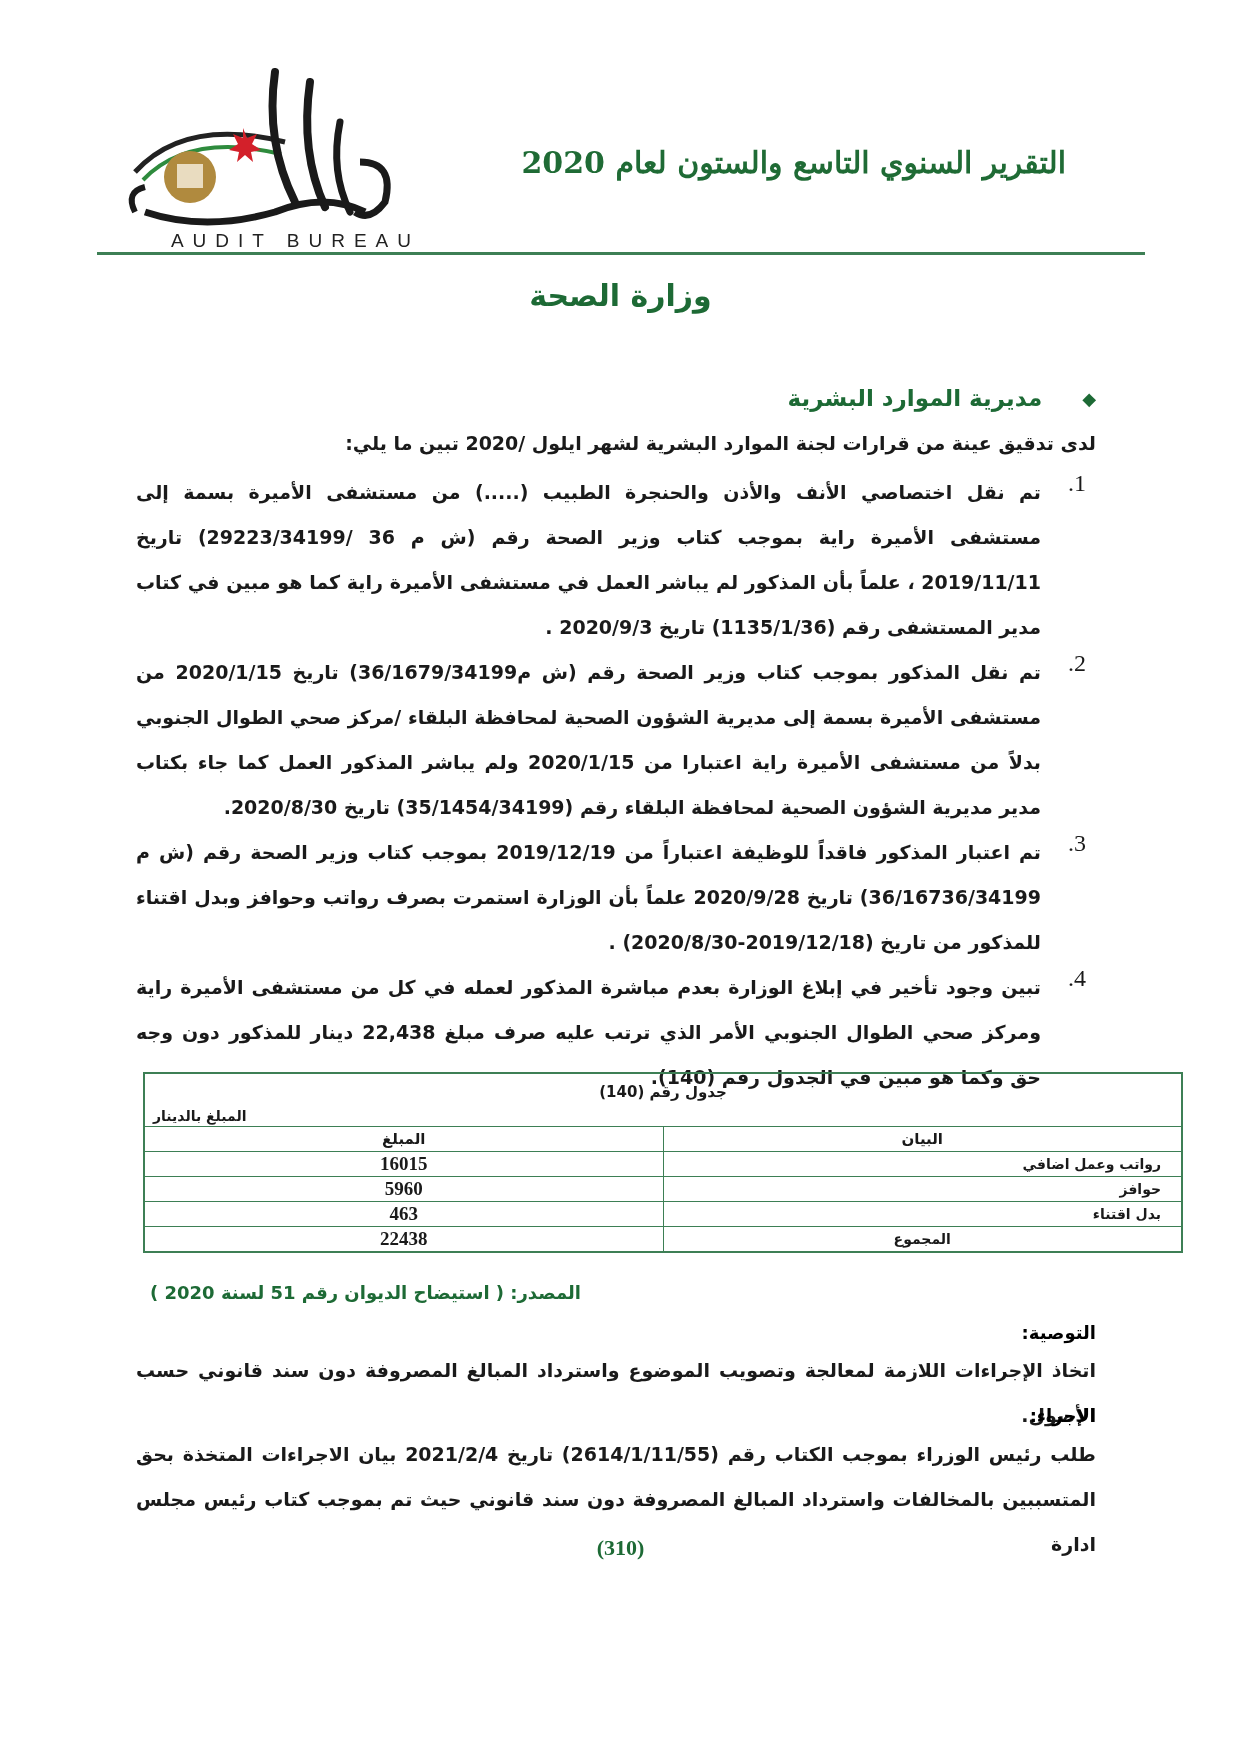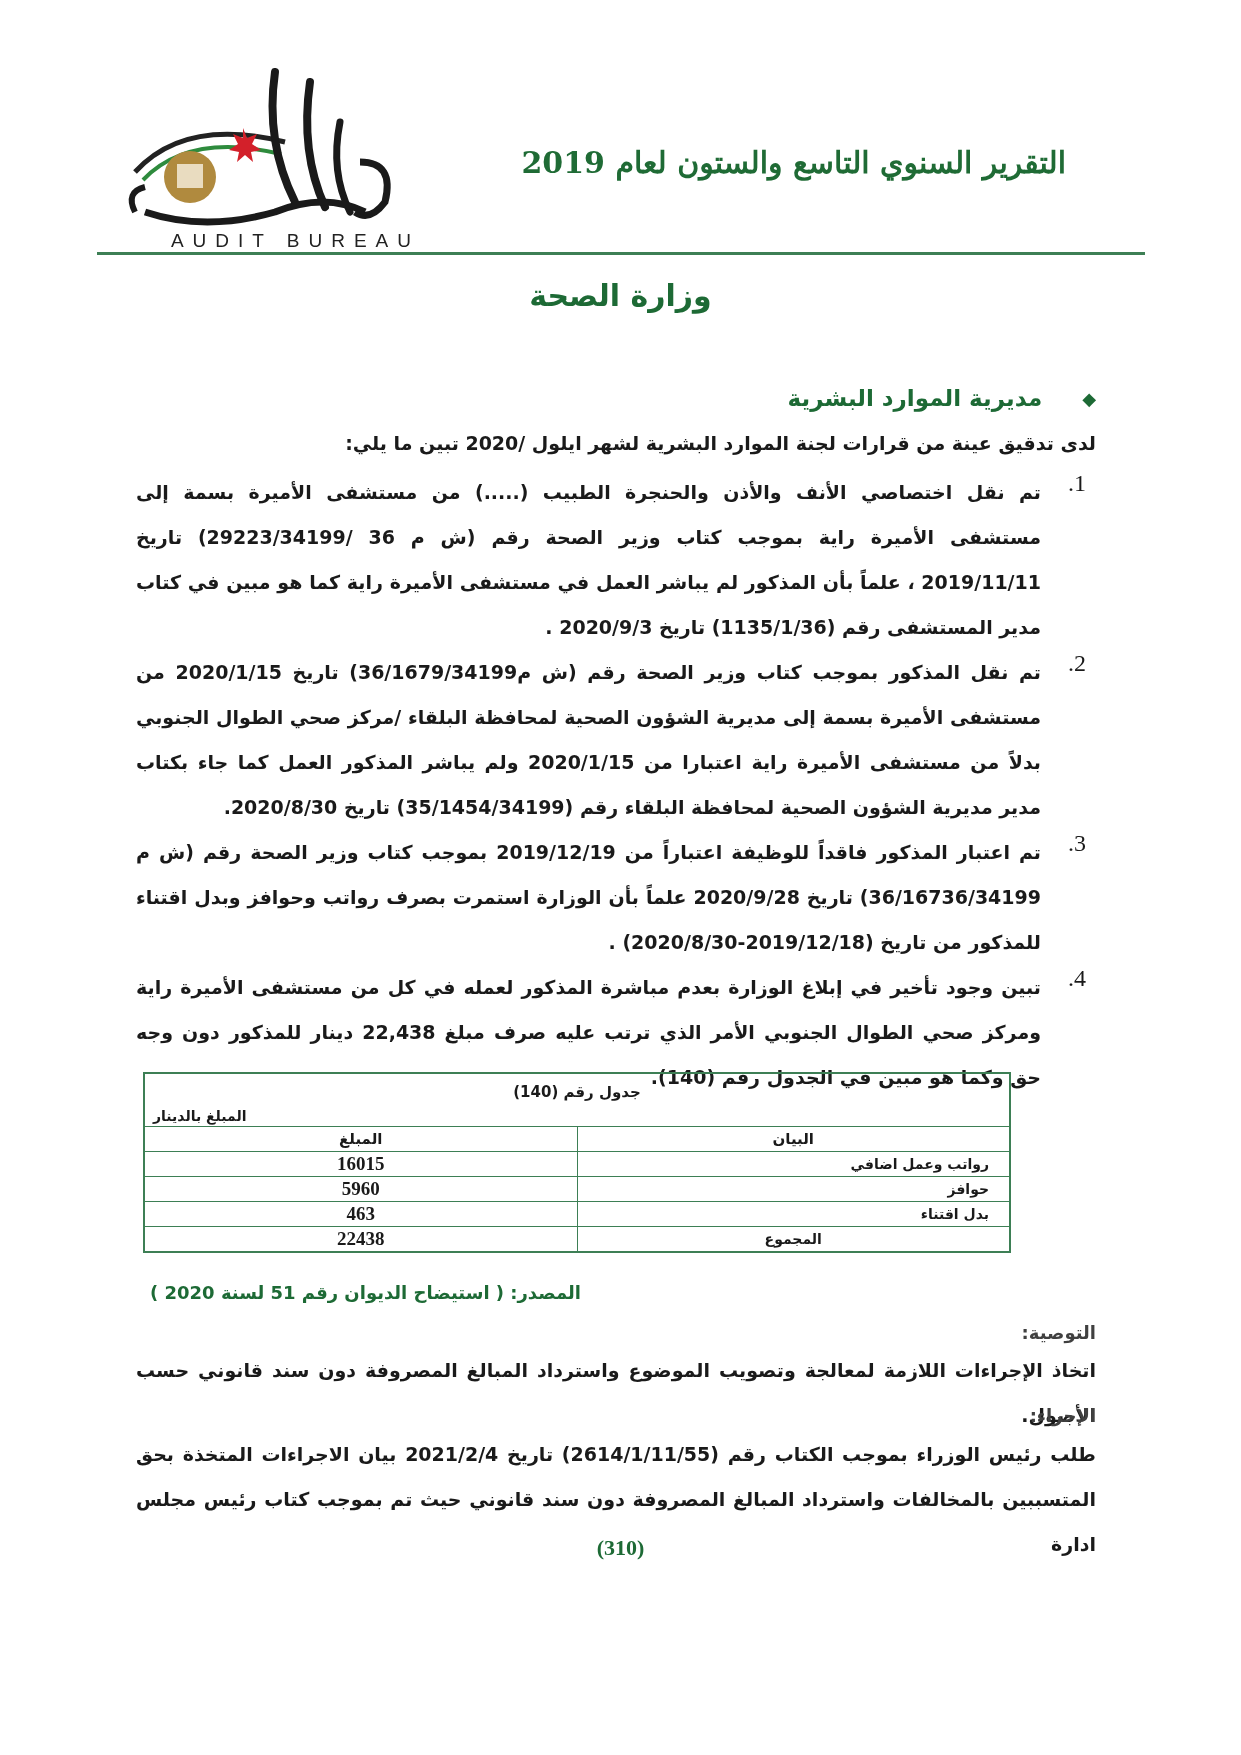"التقرير السنوي التاسع والستون لعام" div.report-title { text: 2019 -> 2020 }
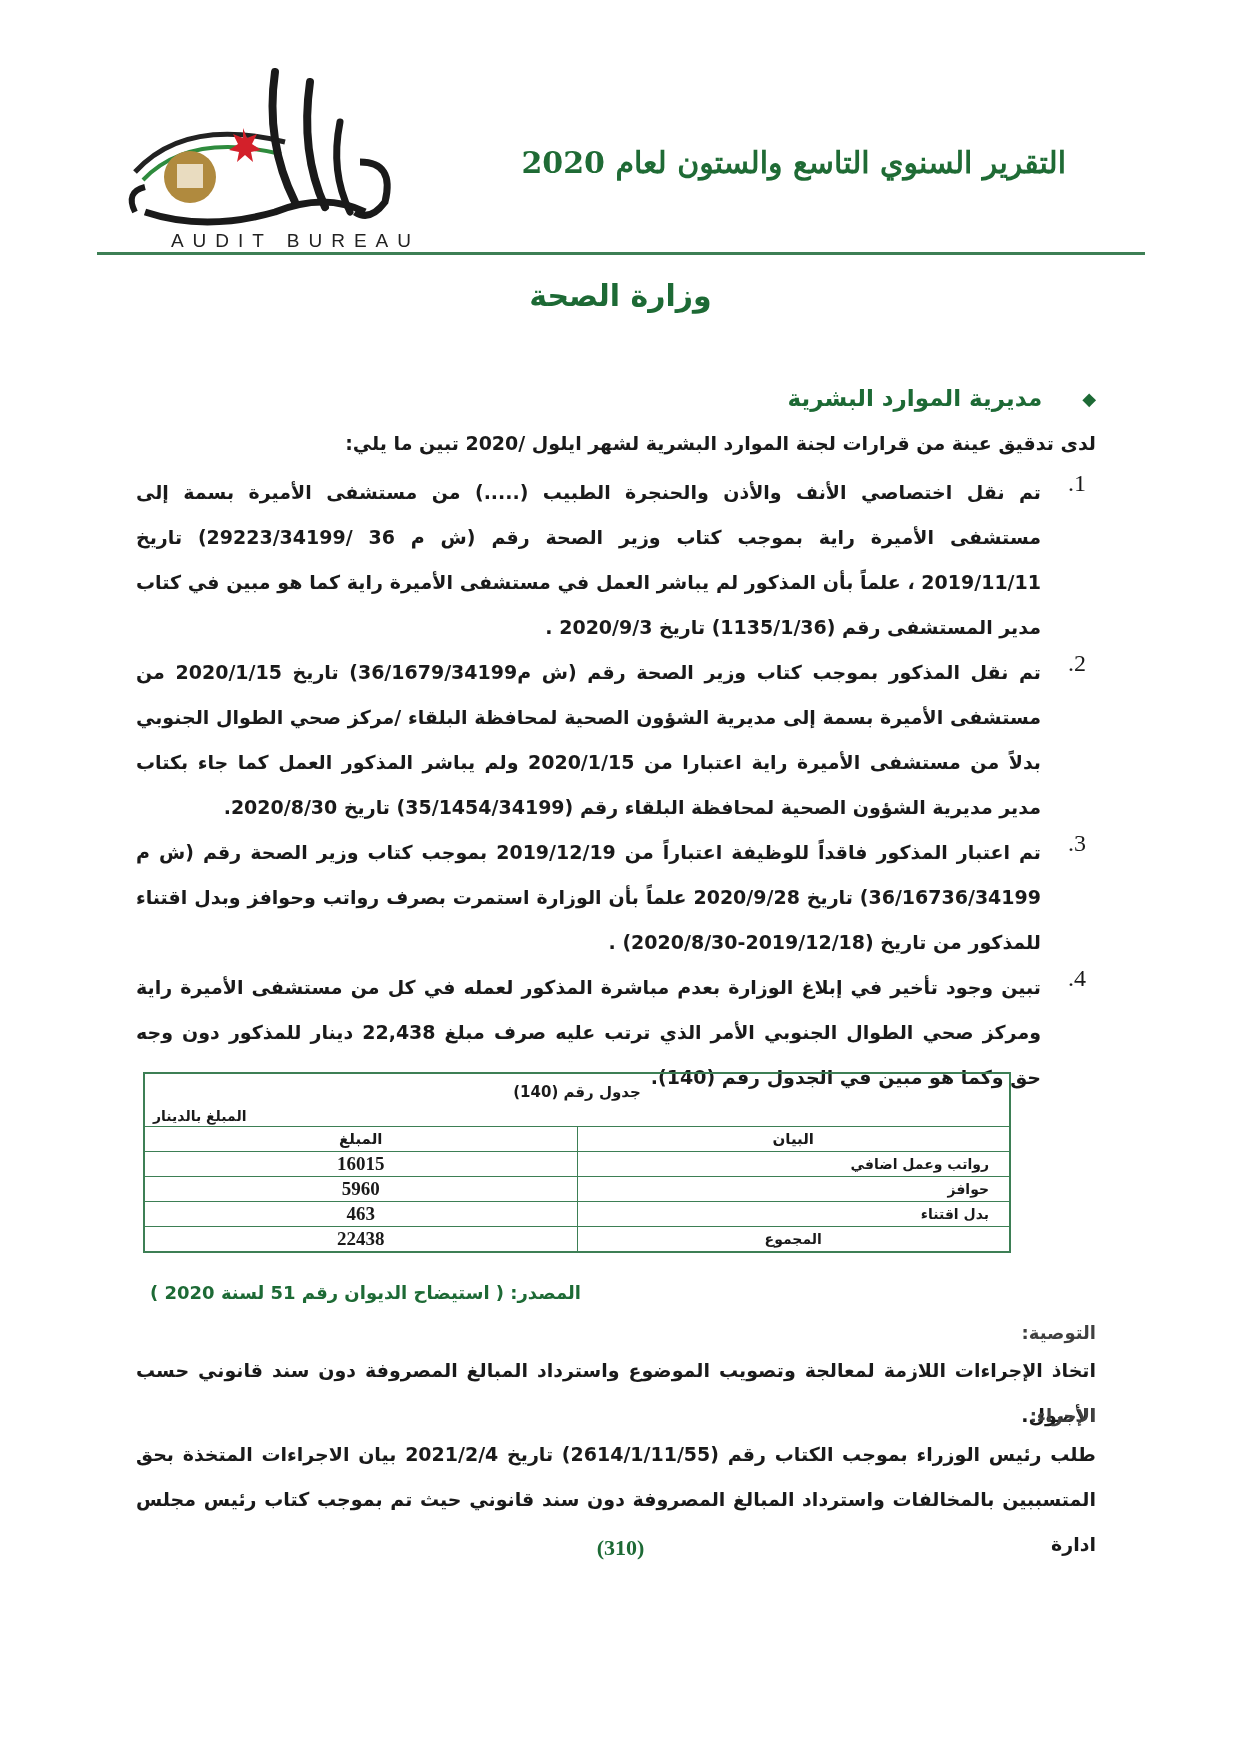"جدول رقم (140)" .table-wrap { width: 868px -> 1040px }
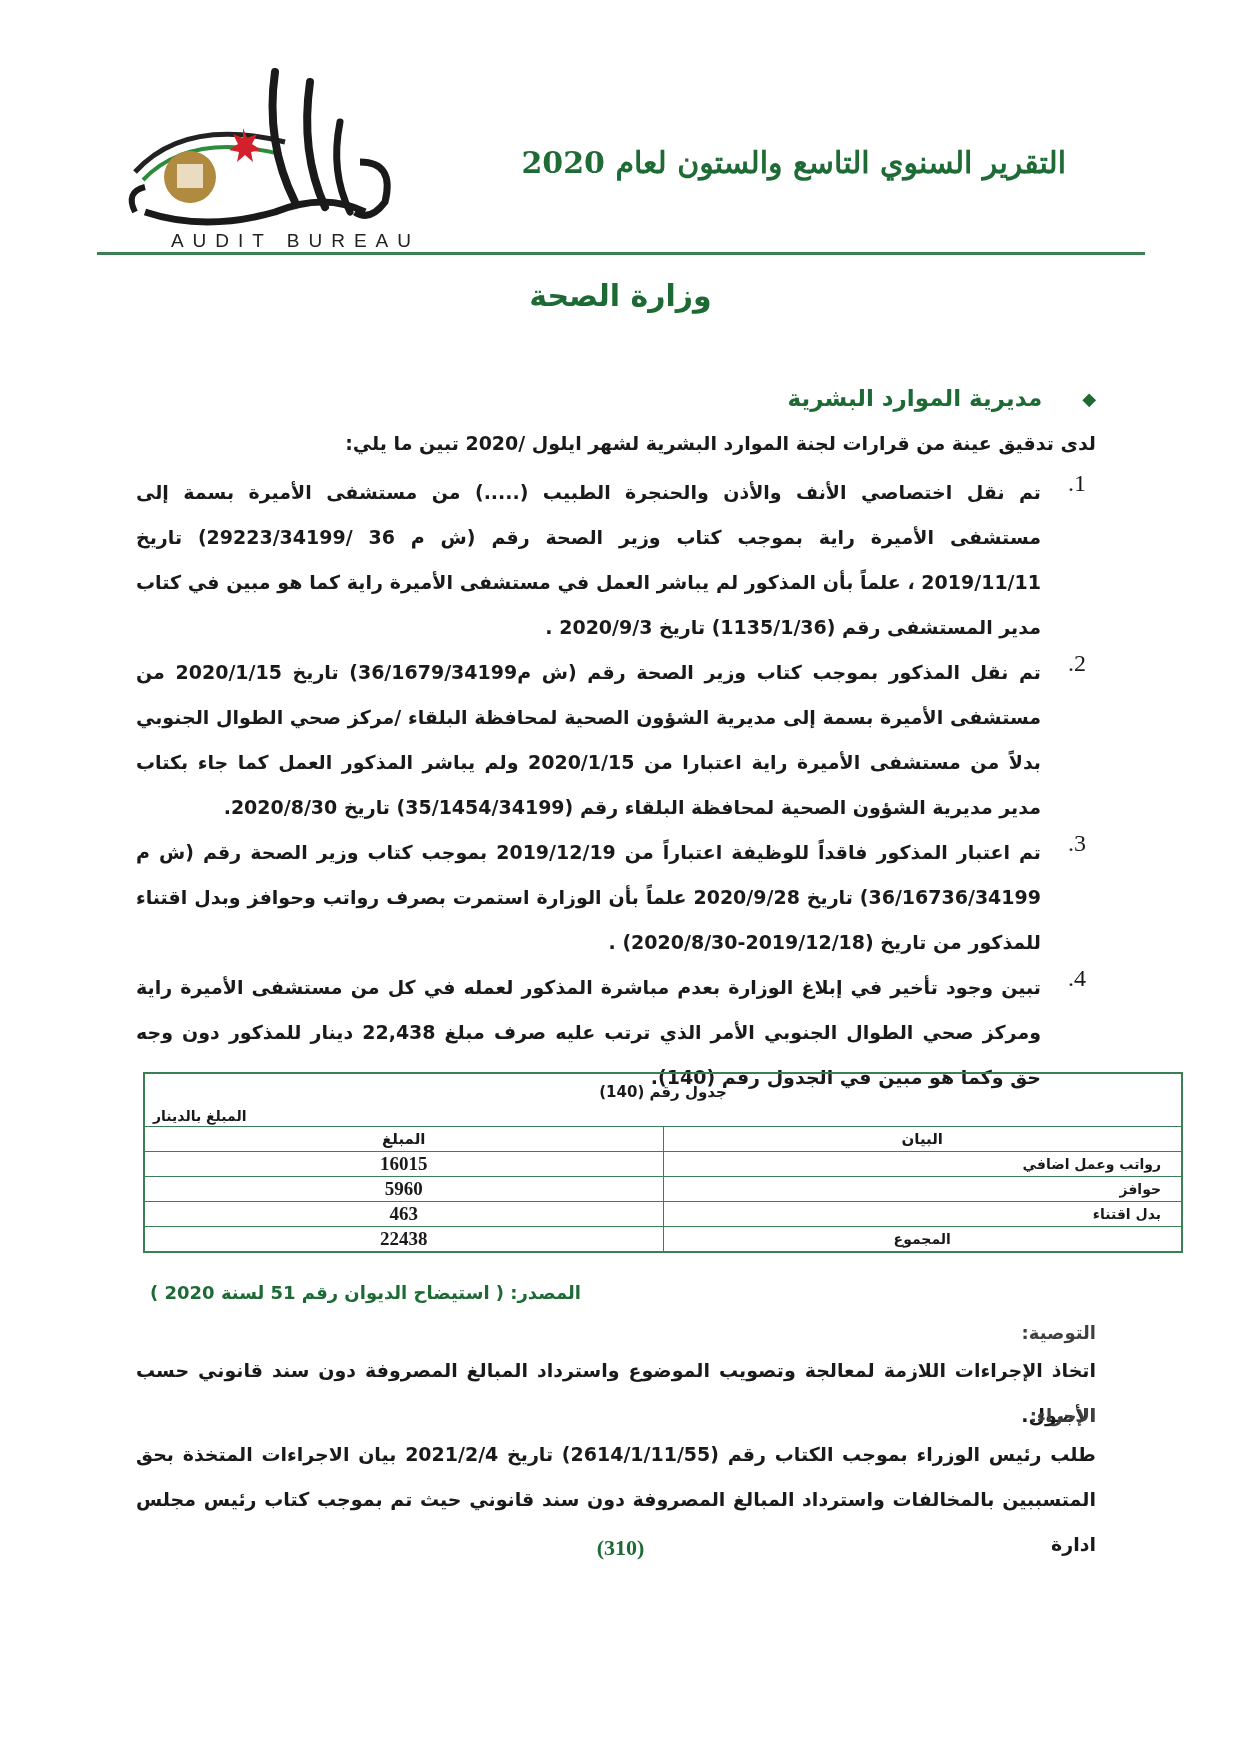"التوصية:" .subhead { color: #404040 -> #000000 }
